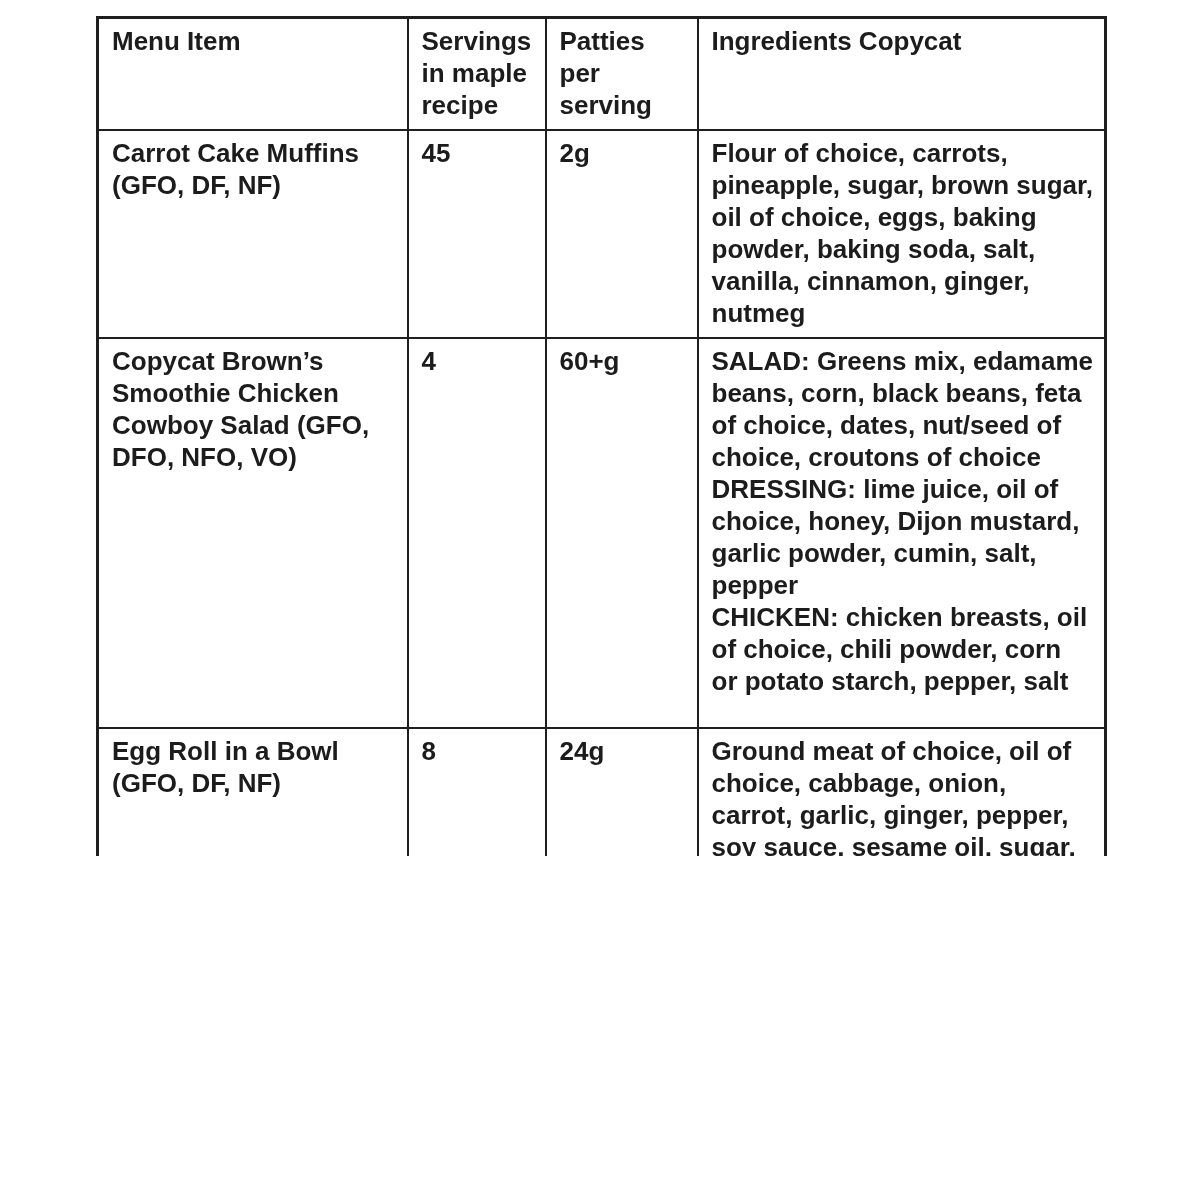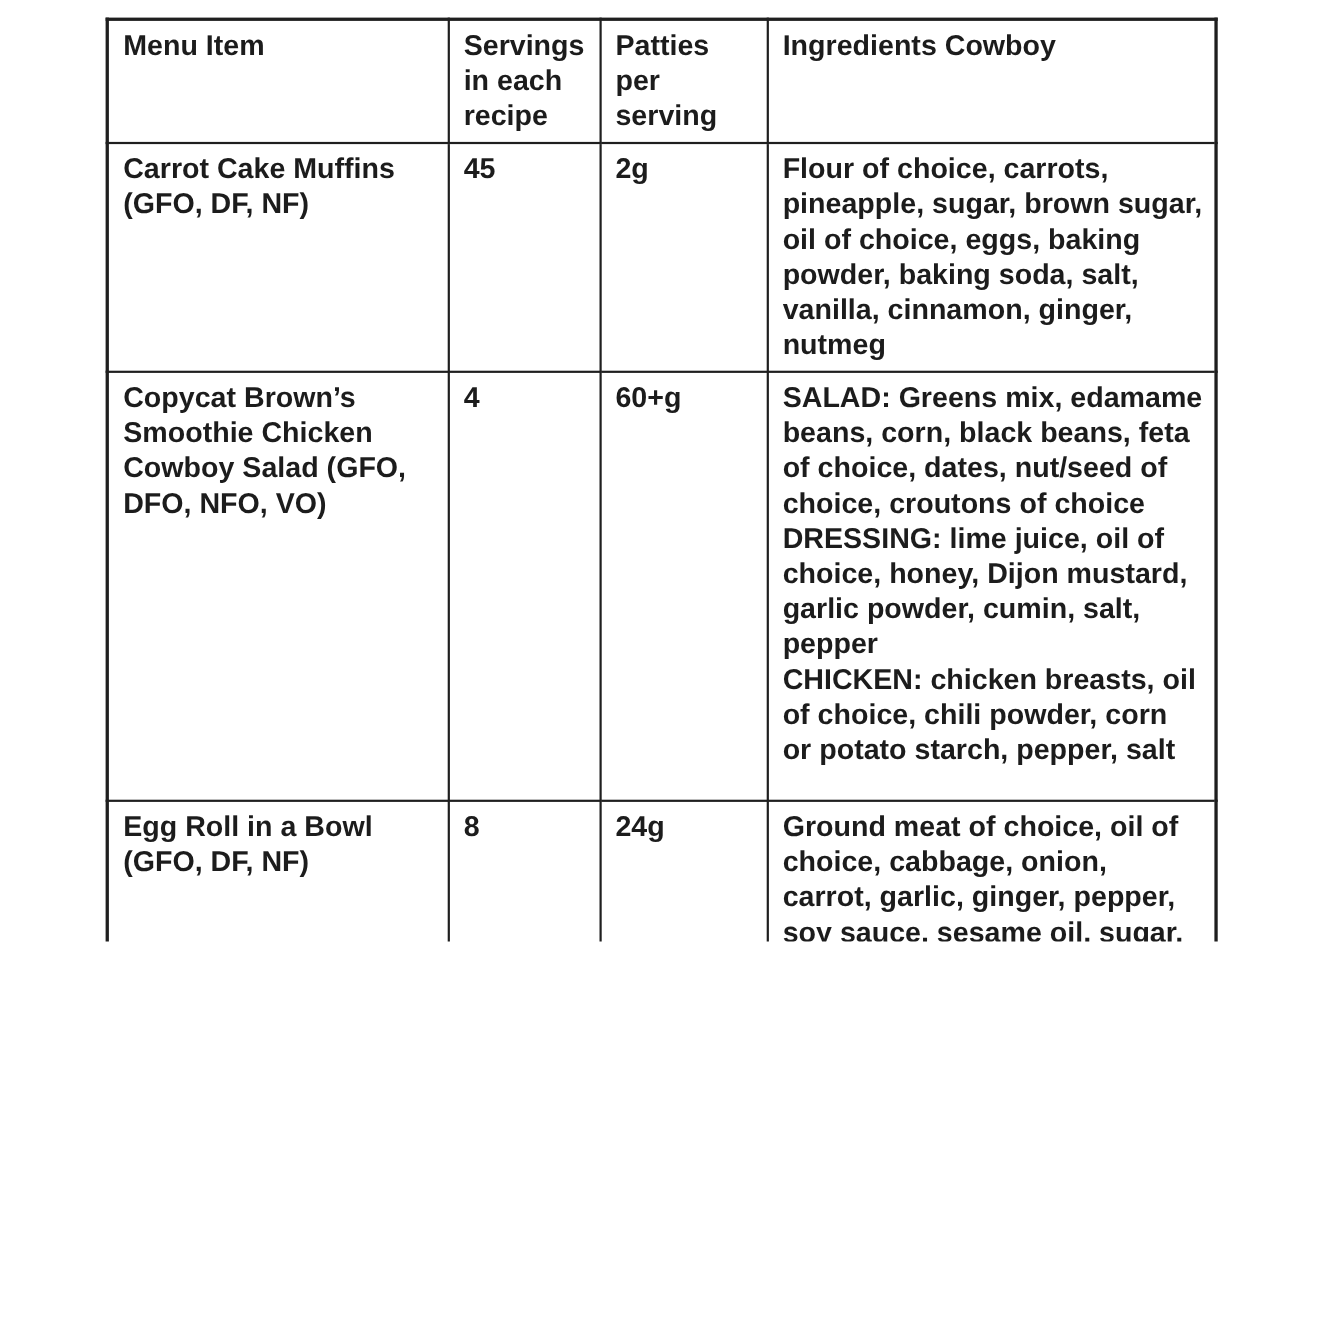"Servings" th { text: each -> maple }
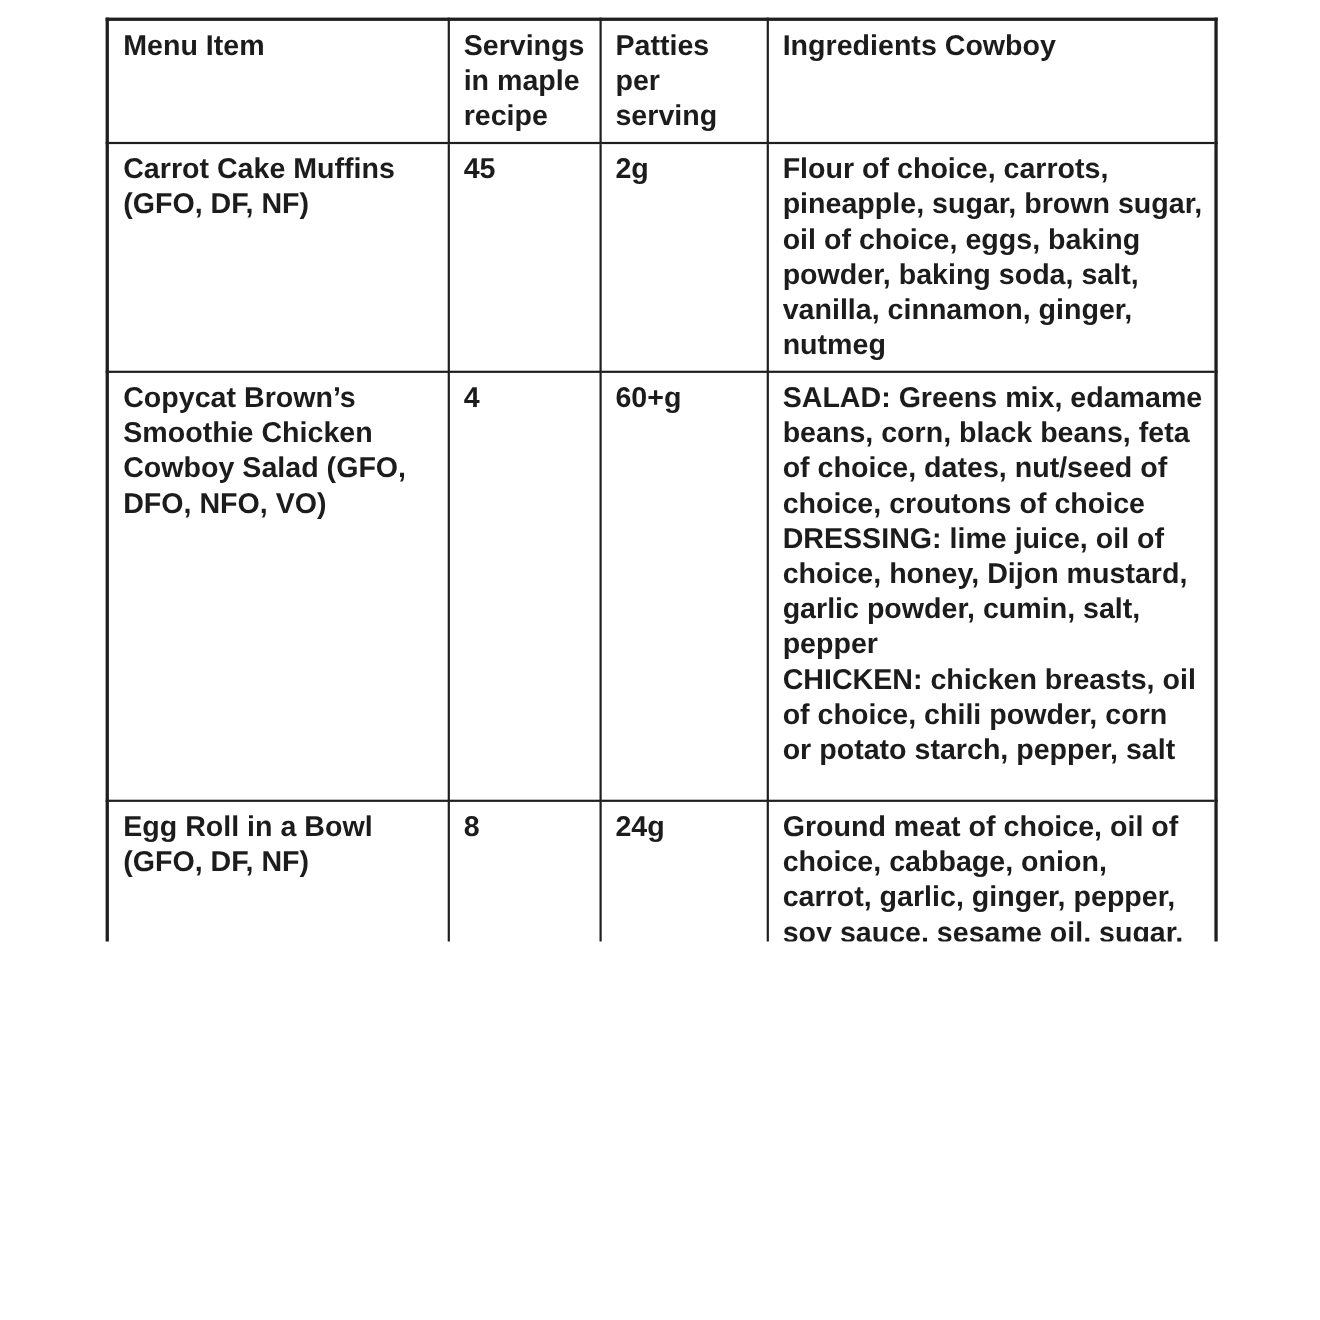"Ingredients Cowboy" th { text: Cowboy -> Copycat }
